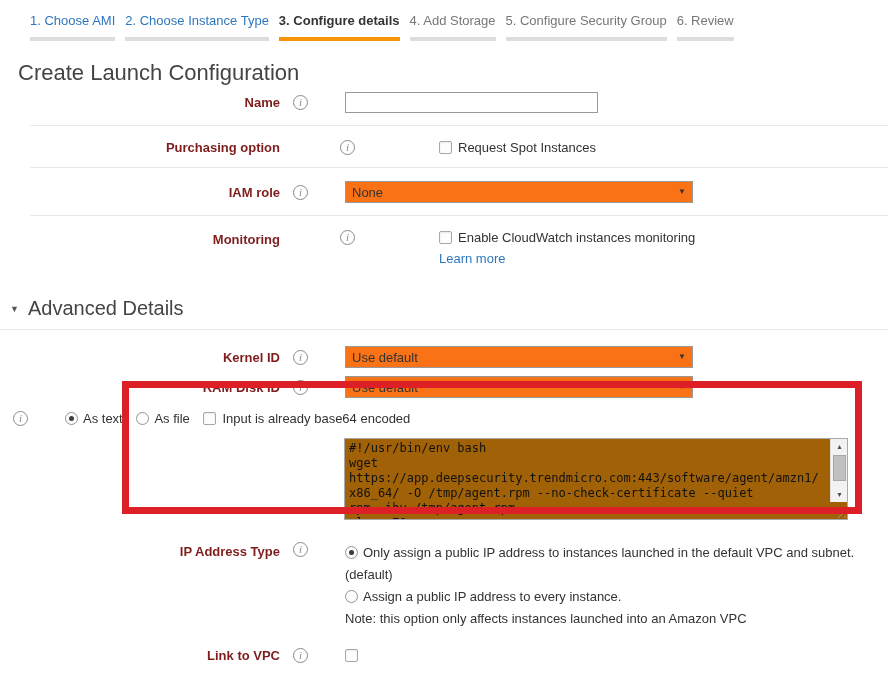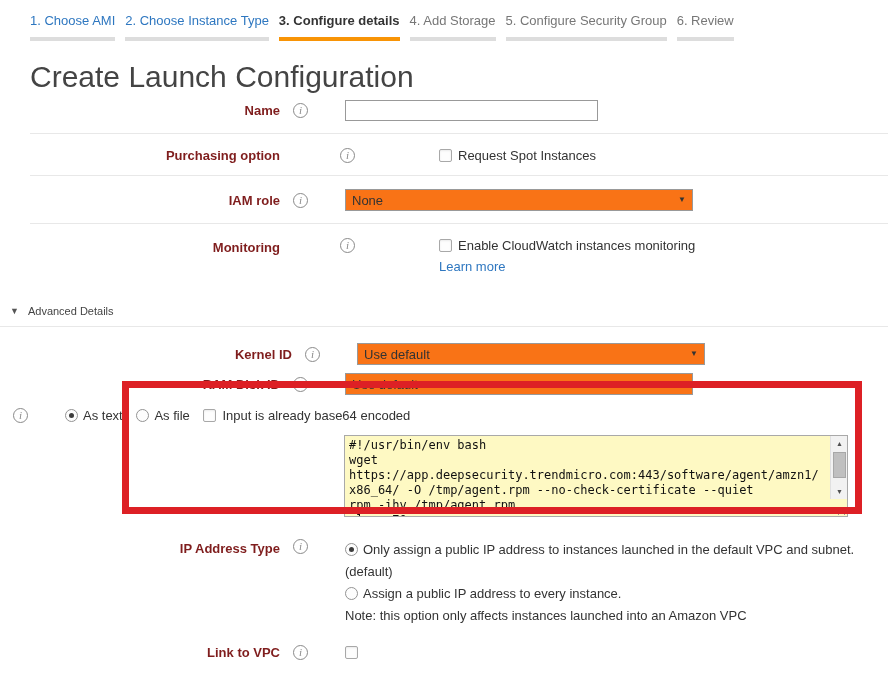"Create Launch Configuration" h1.page-title { font-size: 30px -> 22px; margin: 19px 0 0 30px -> 19px 0 0 18px }
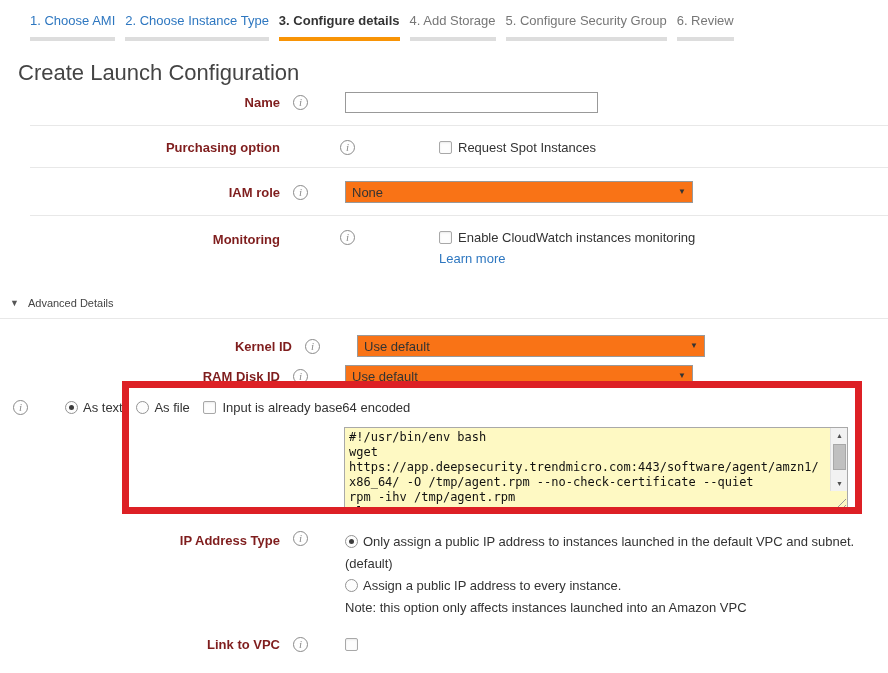"Advanced Details" .adv-header { font-size: 11px -> 20px }
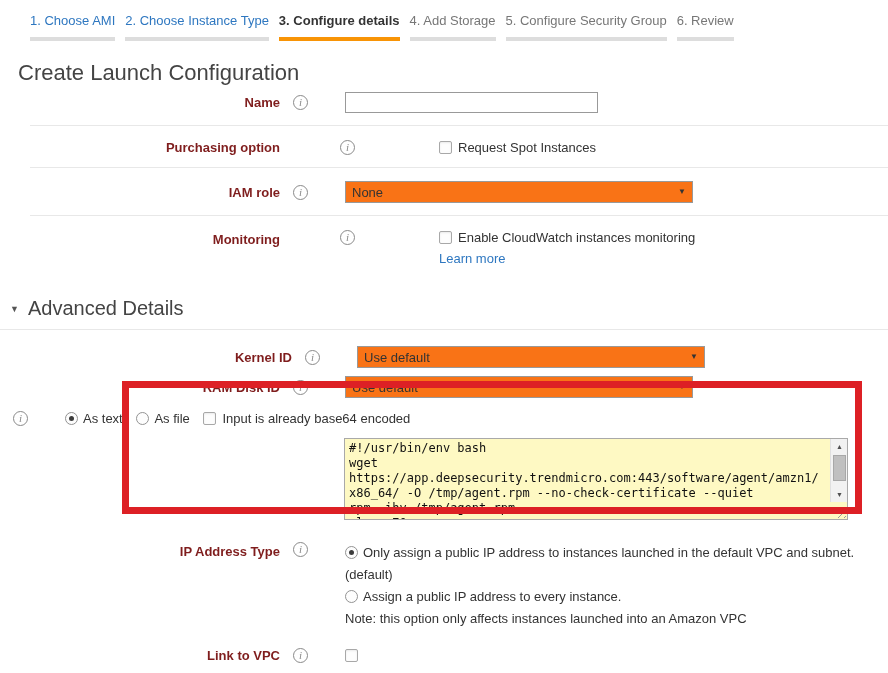"Kernel ID" .mt16 { padding-left: 12px -> none }
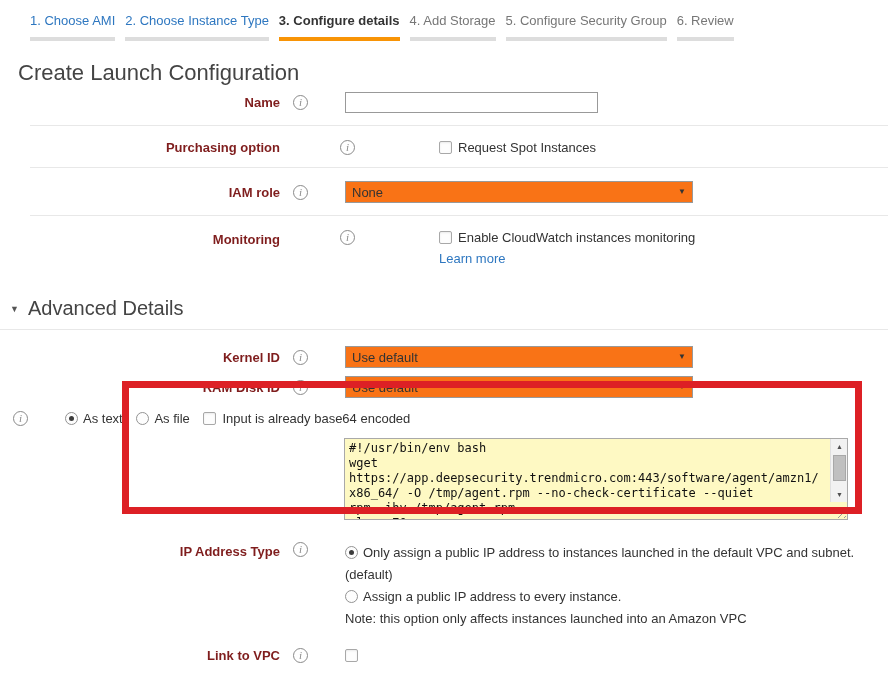"#!/usr/bin/env bash" .textarea { background: #fef9c3 -> #a16207 }
